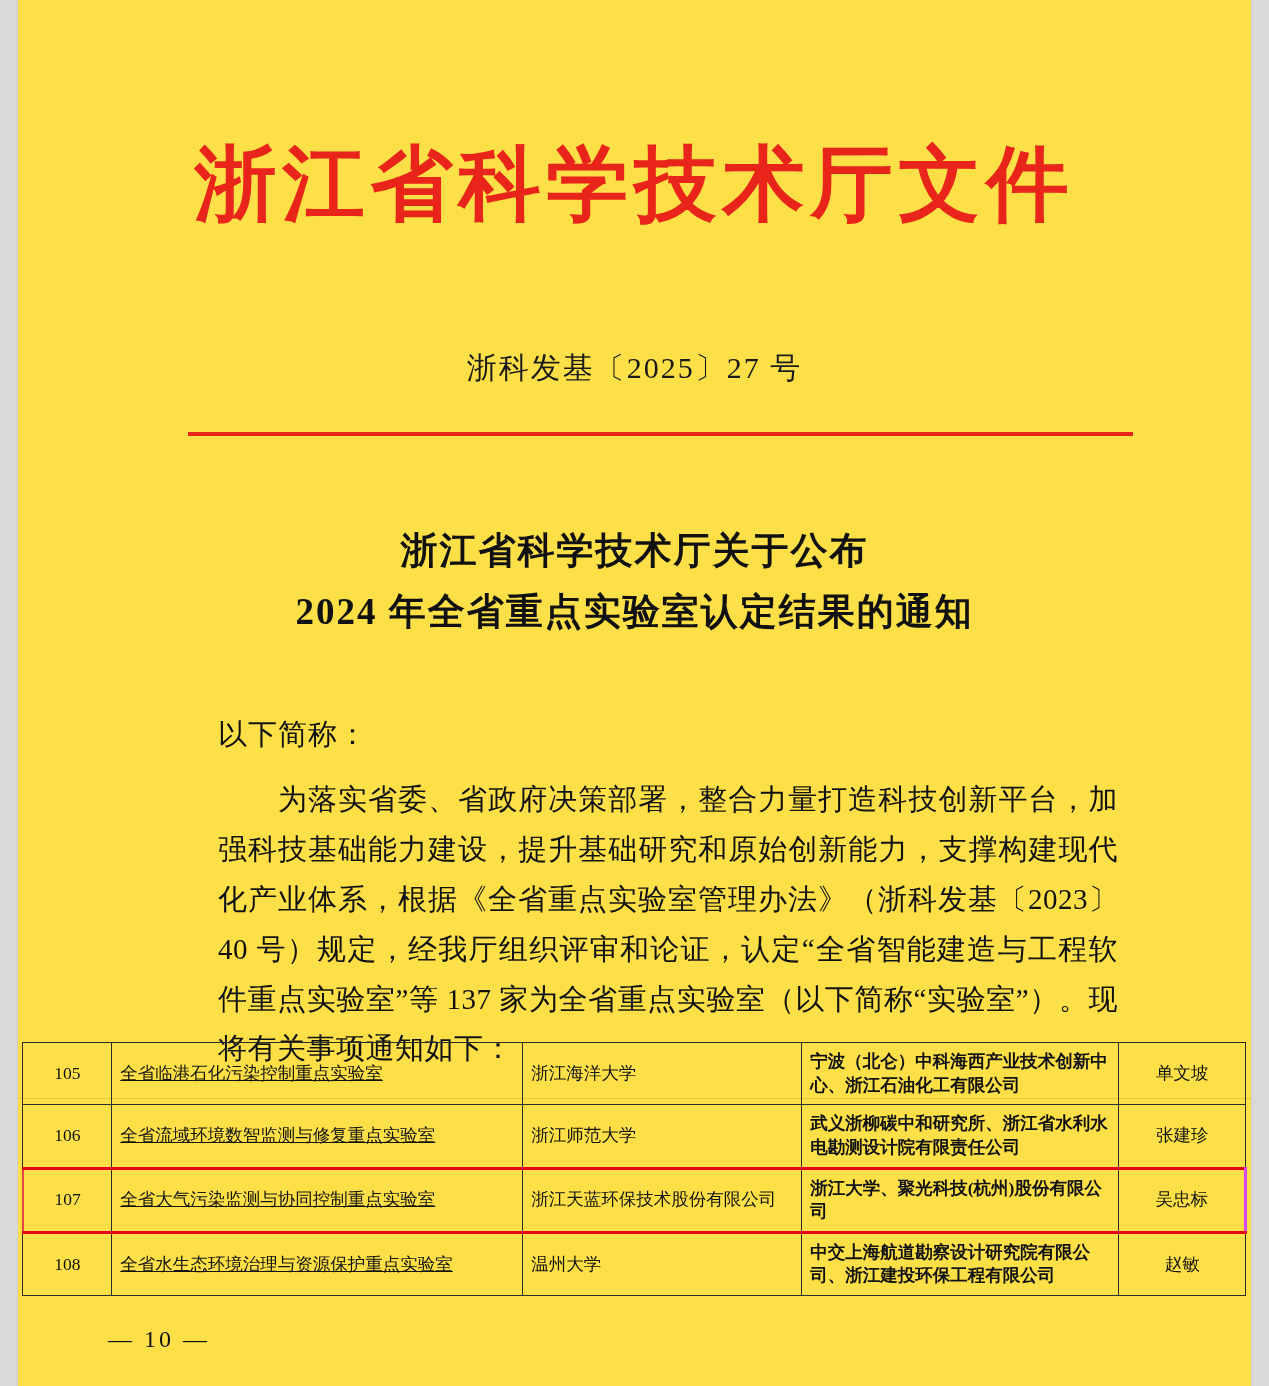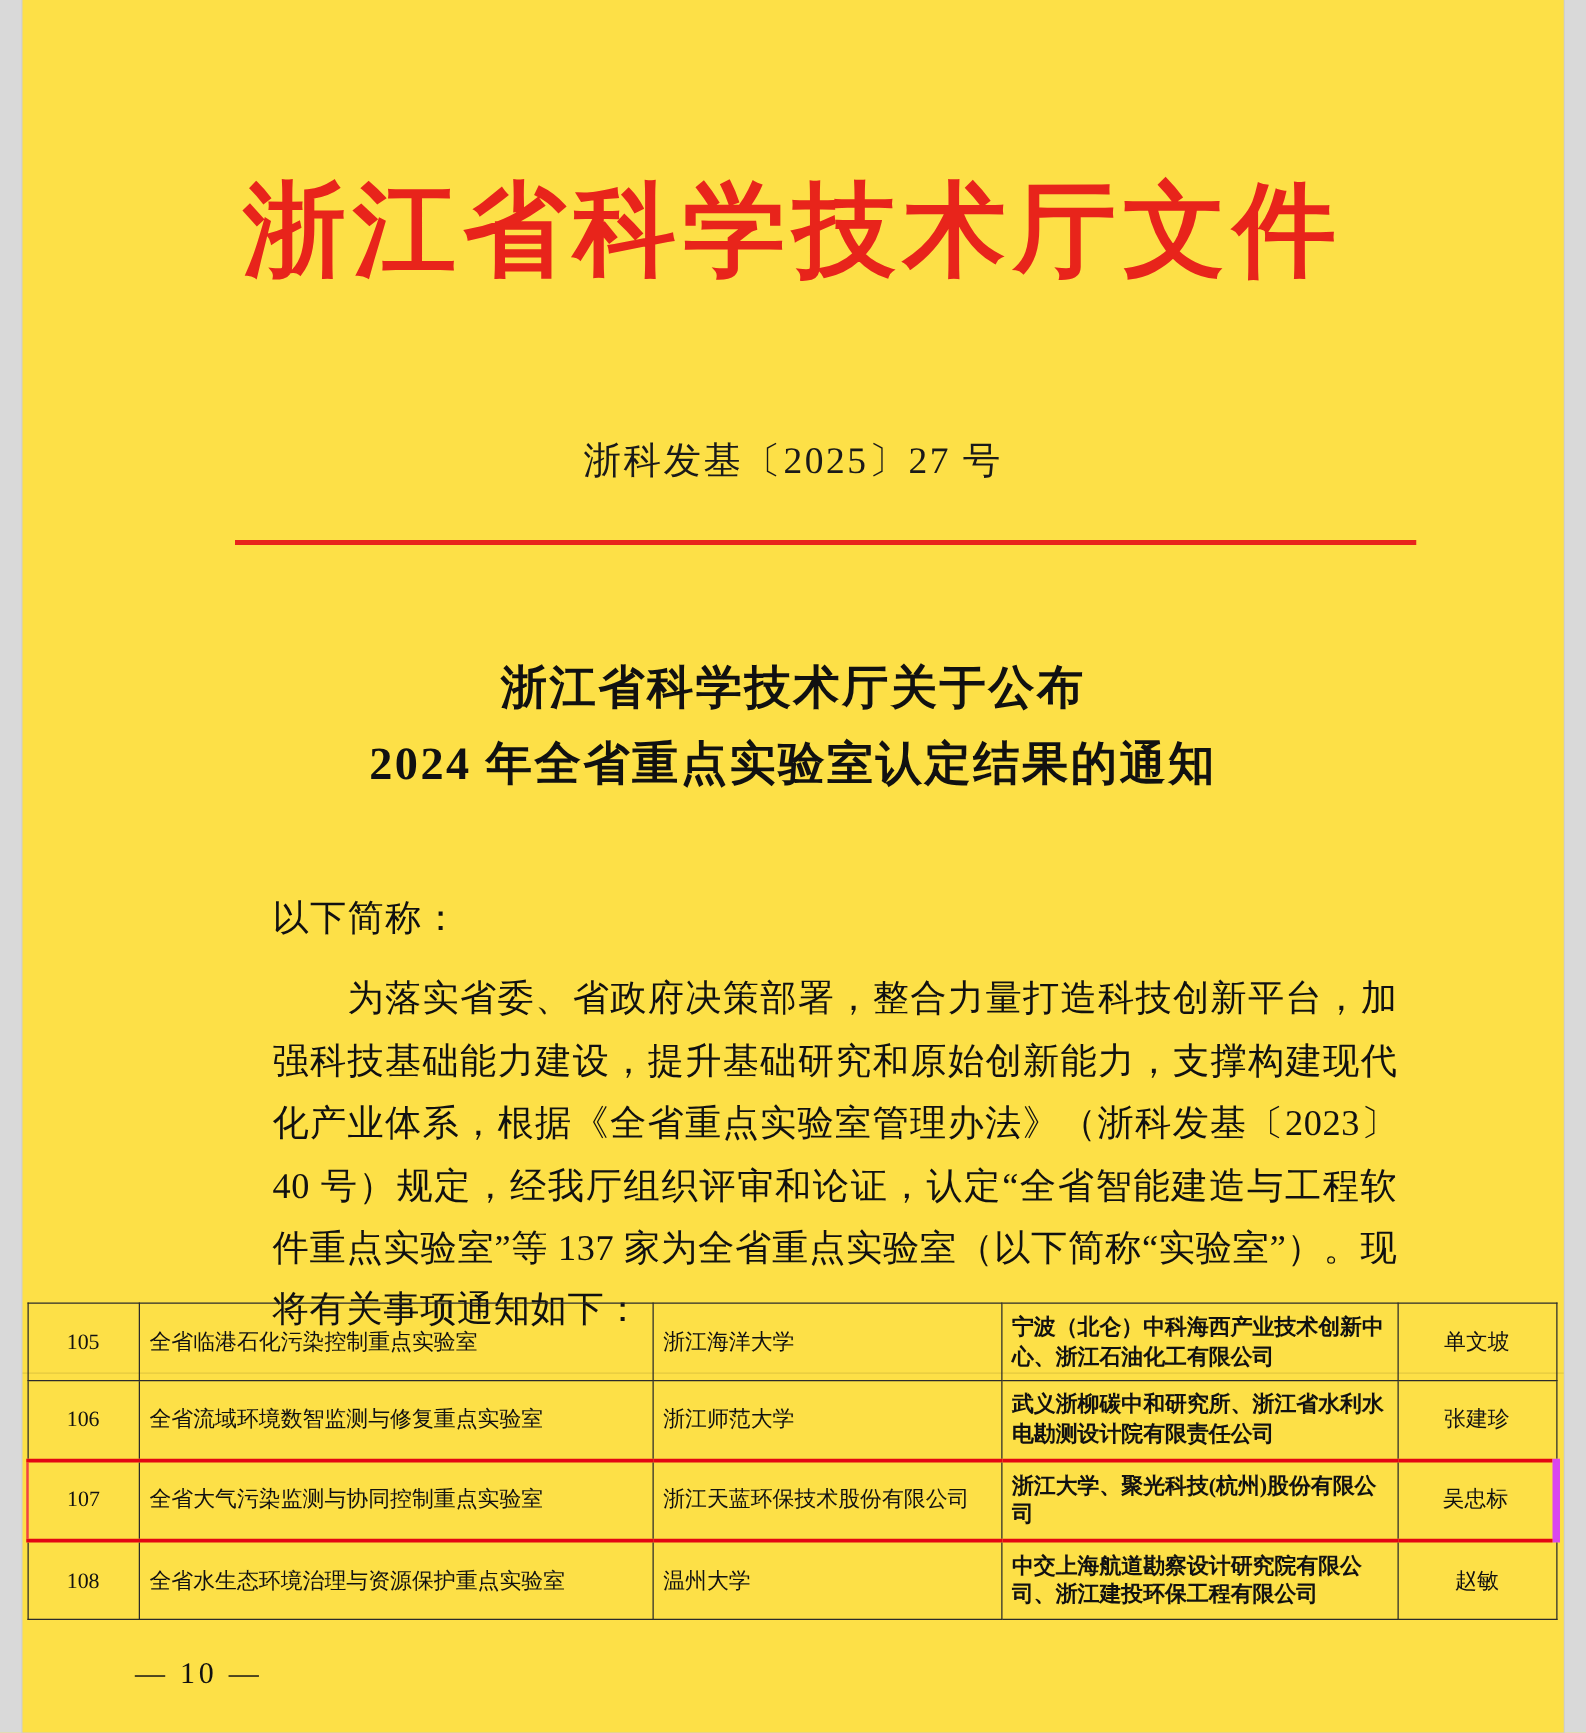"全省临港石化污染控制重点实验室" td.c-name { text-decoration: none -> underline }
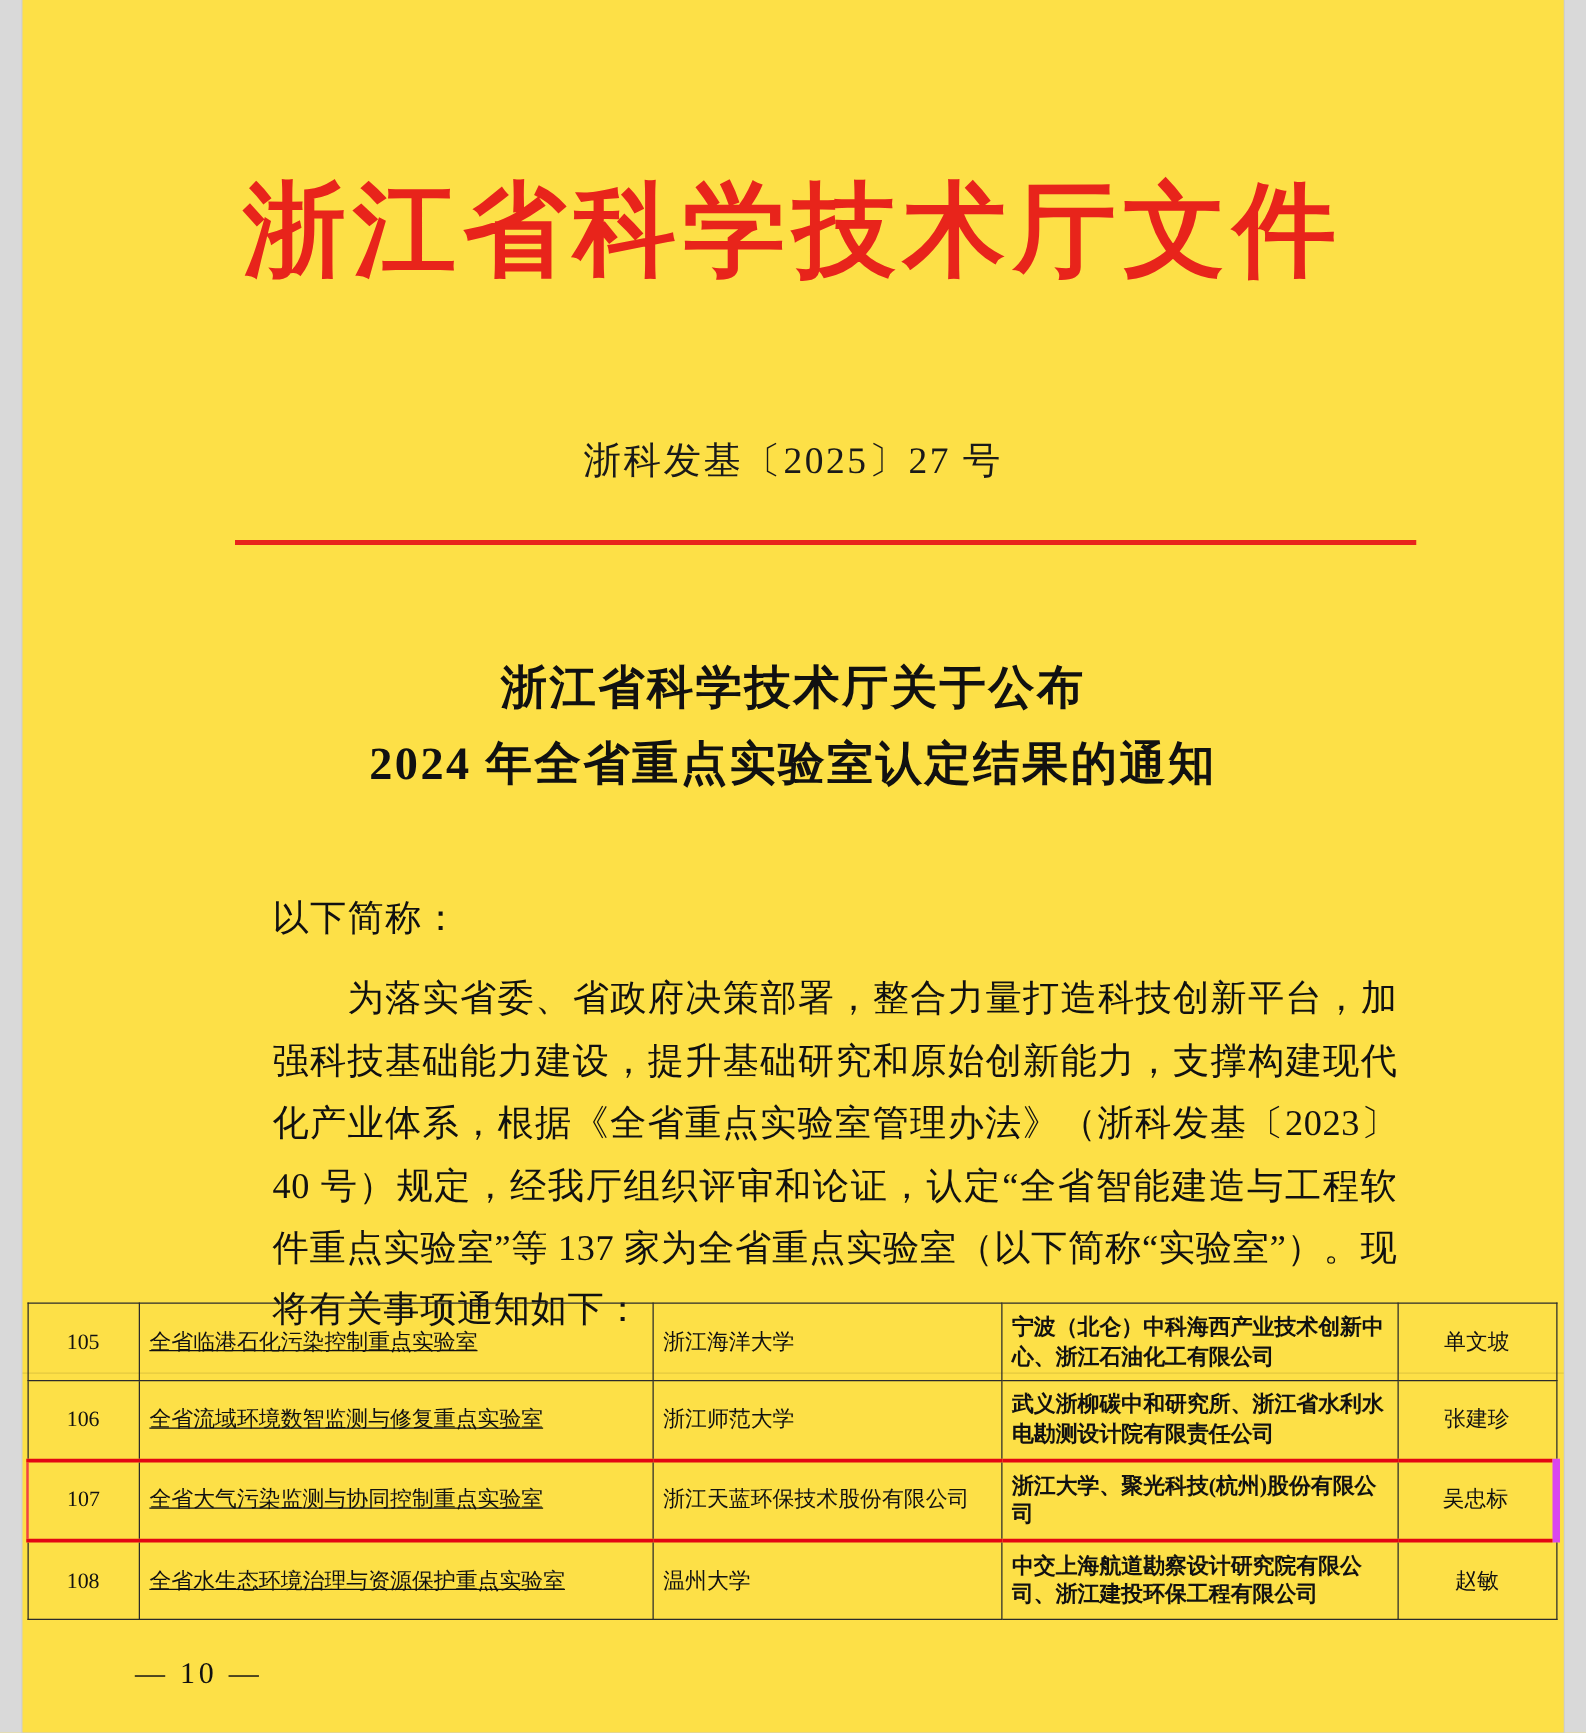"吴忠标" tr.highlight td.c-person { border-right: 6px solid #d946ef -> 3px solid #d946ef }
